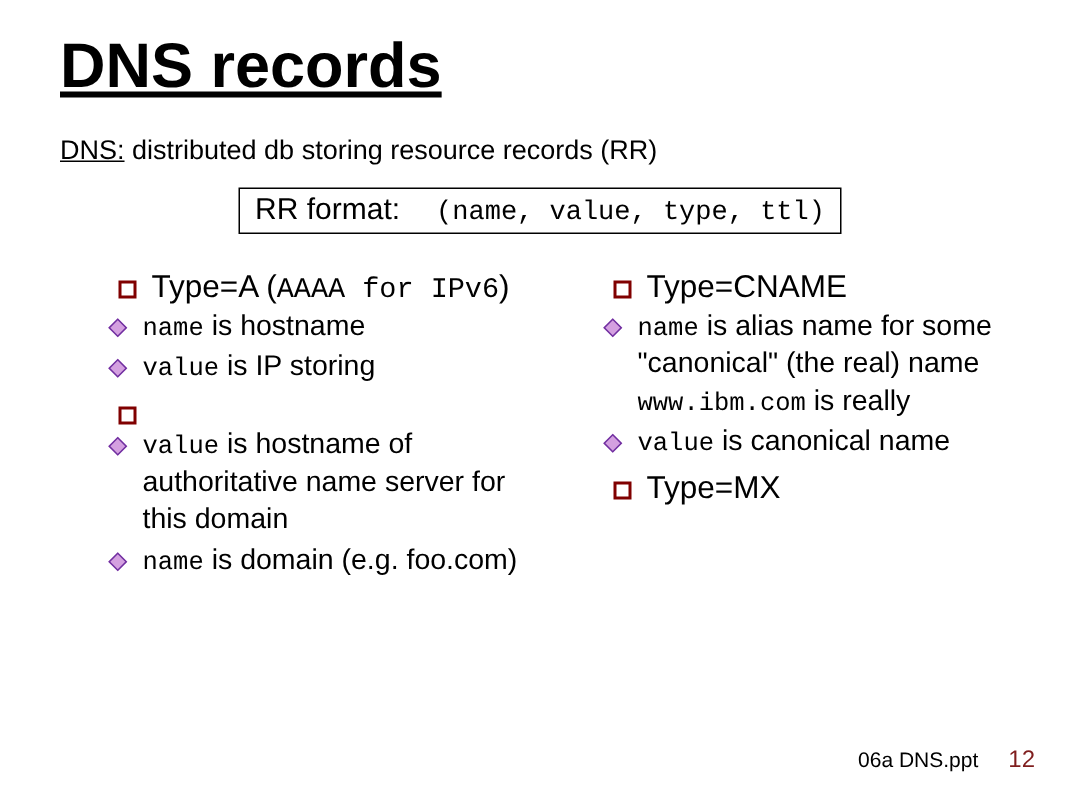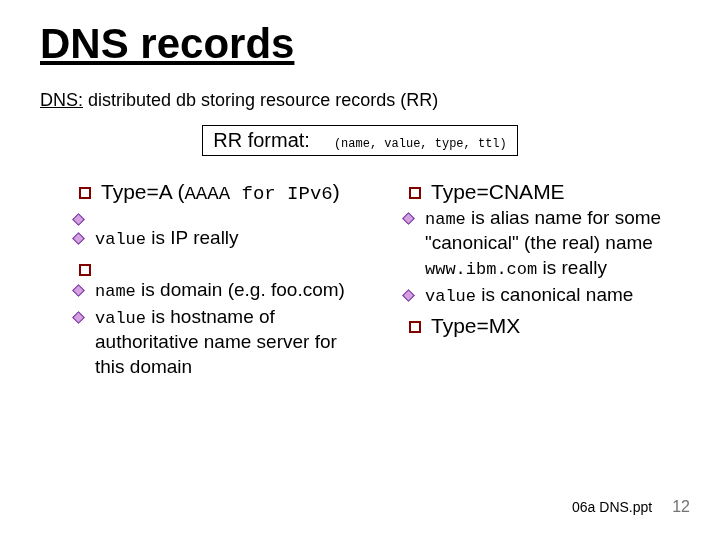"(name, value, type, ttl)" .rrformat .mono { font-size: 12px -> 18px }
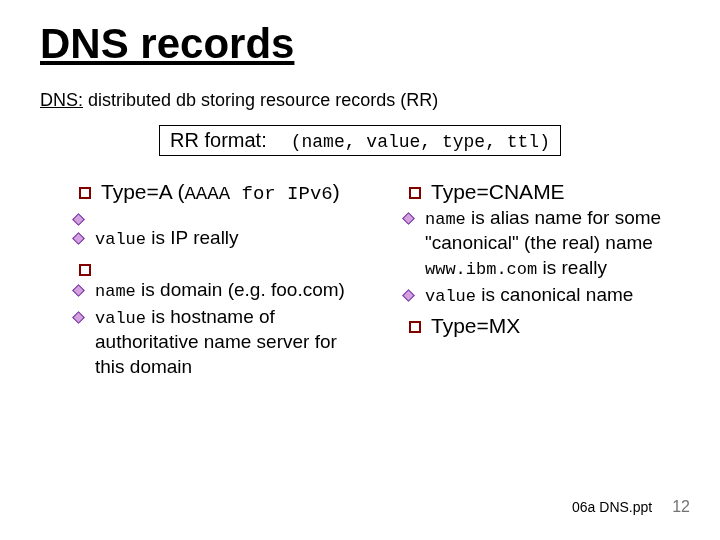"name is hostname" div.txt { html: none -> <div><span>name</span><span> is hostname</span></div> }
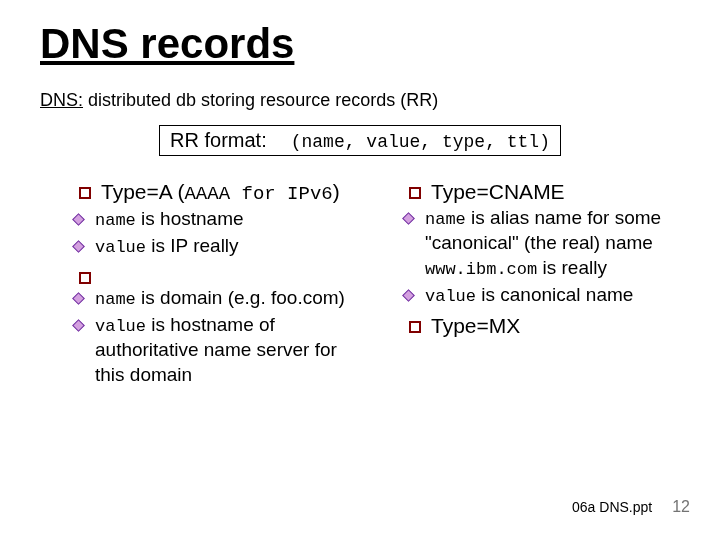"is IP really" span { text: really -> storing }
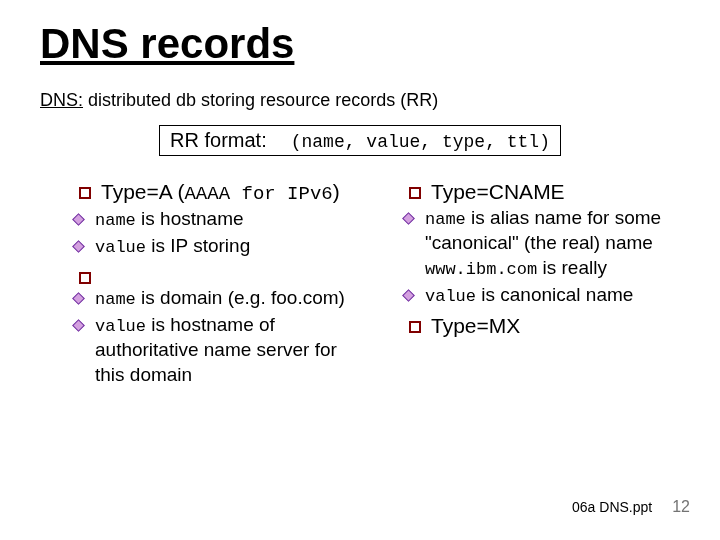"name is domain (e.g. foo.com)" div.lvl2 { order: before "value is hostname of authoritative" -> after "value is hostname of authoritative" }
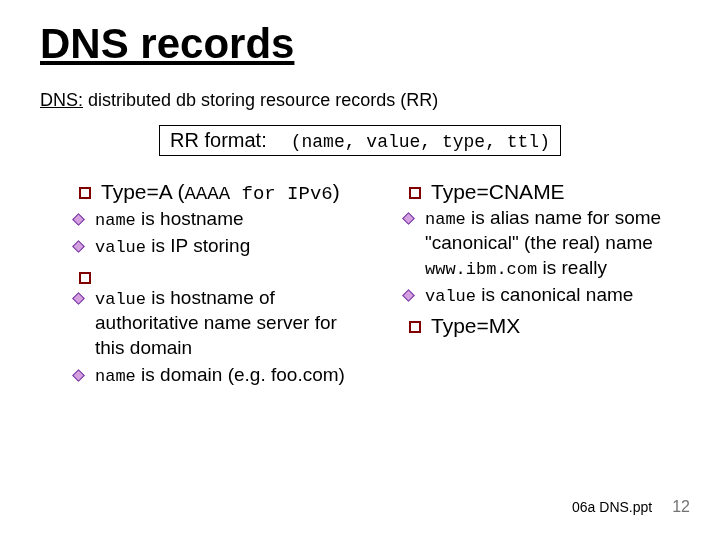"12" .footer .num { color: #737373 -> #7f1d1d }
